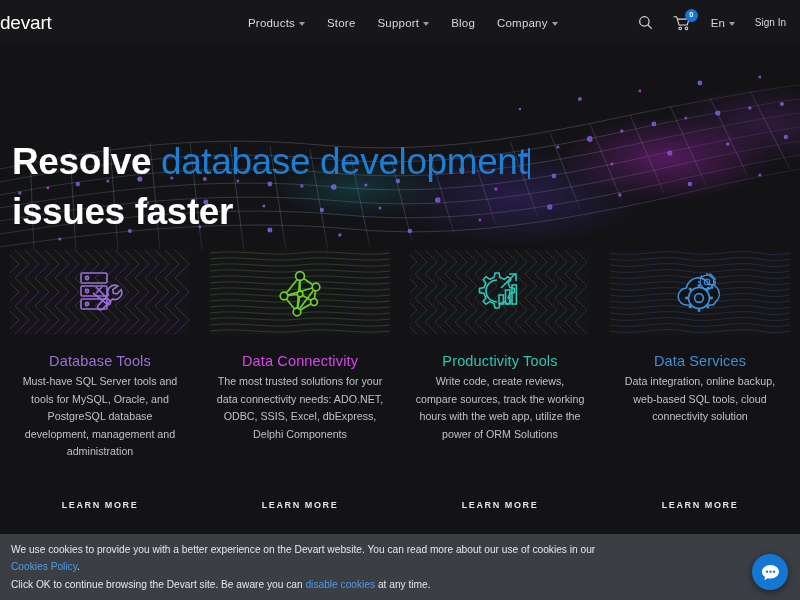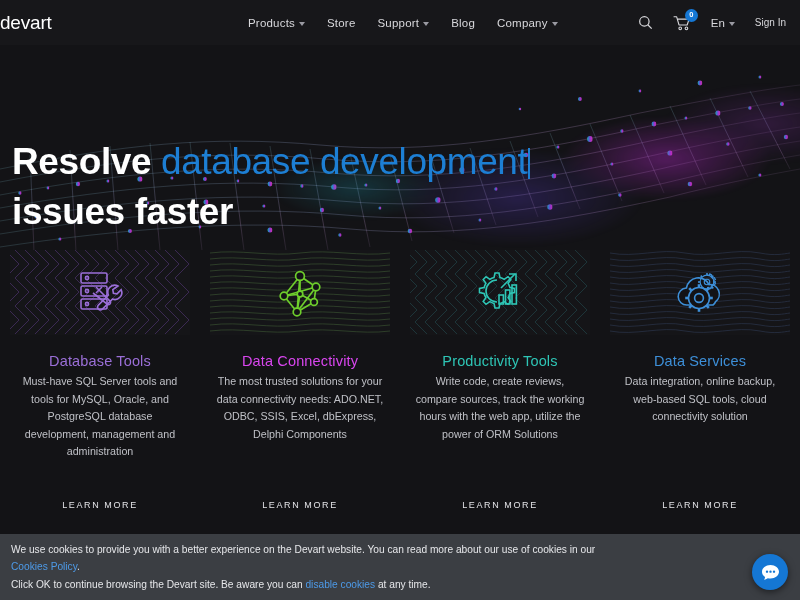"LEARN MORE" .learn { font-weight: normal -> bold }
